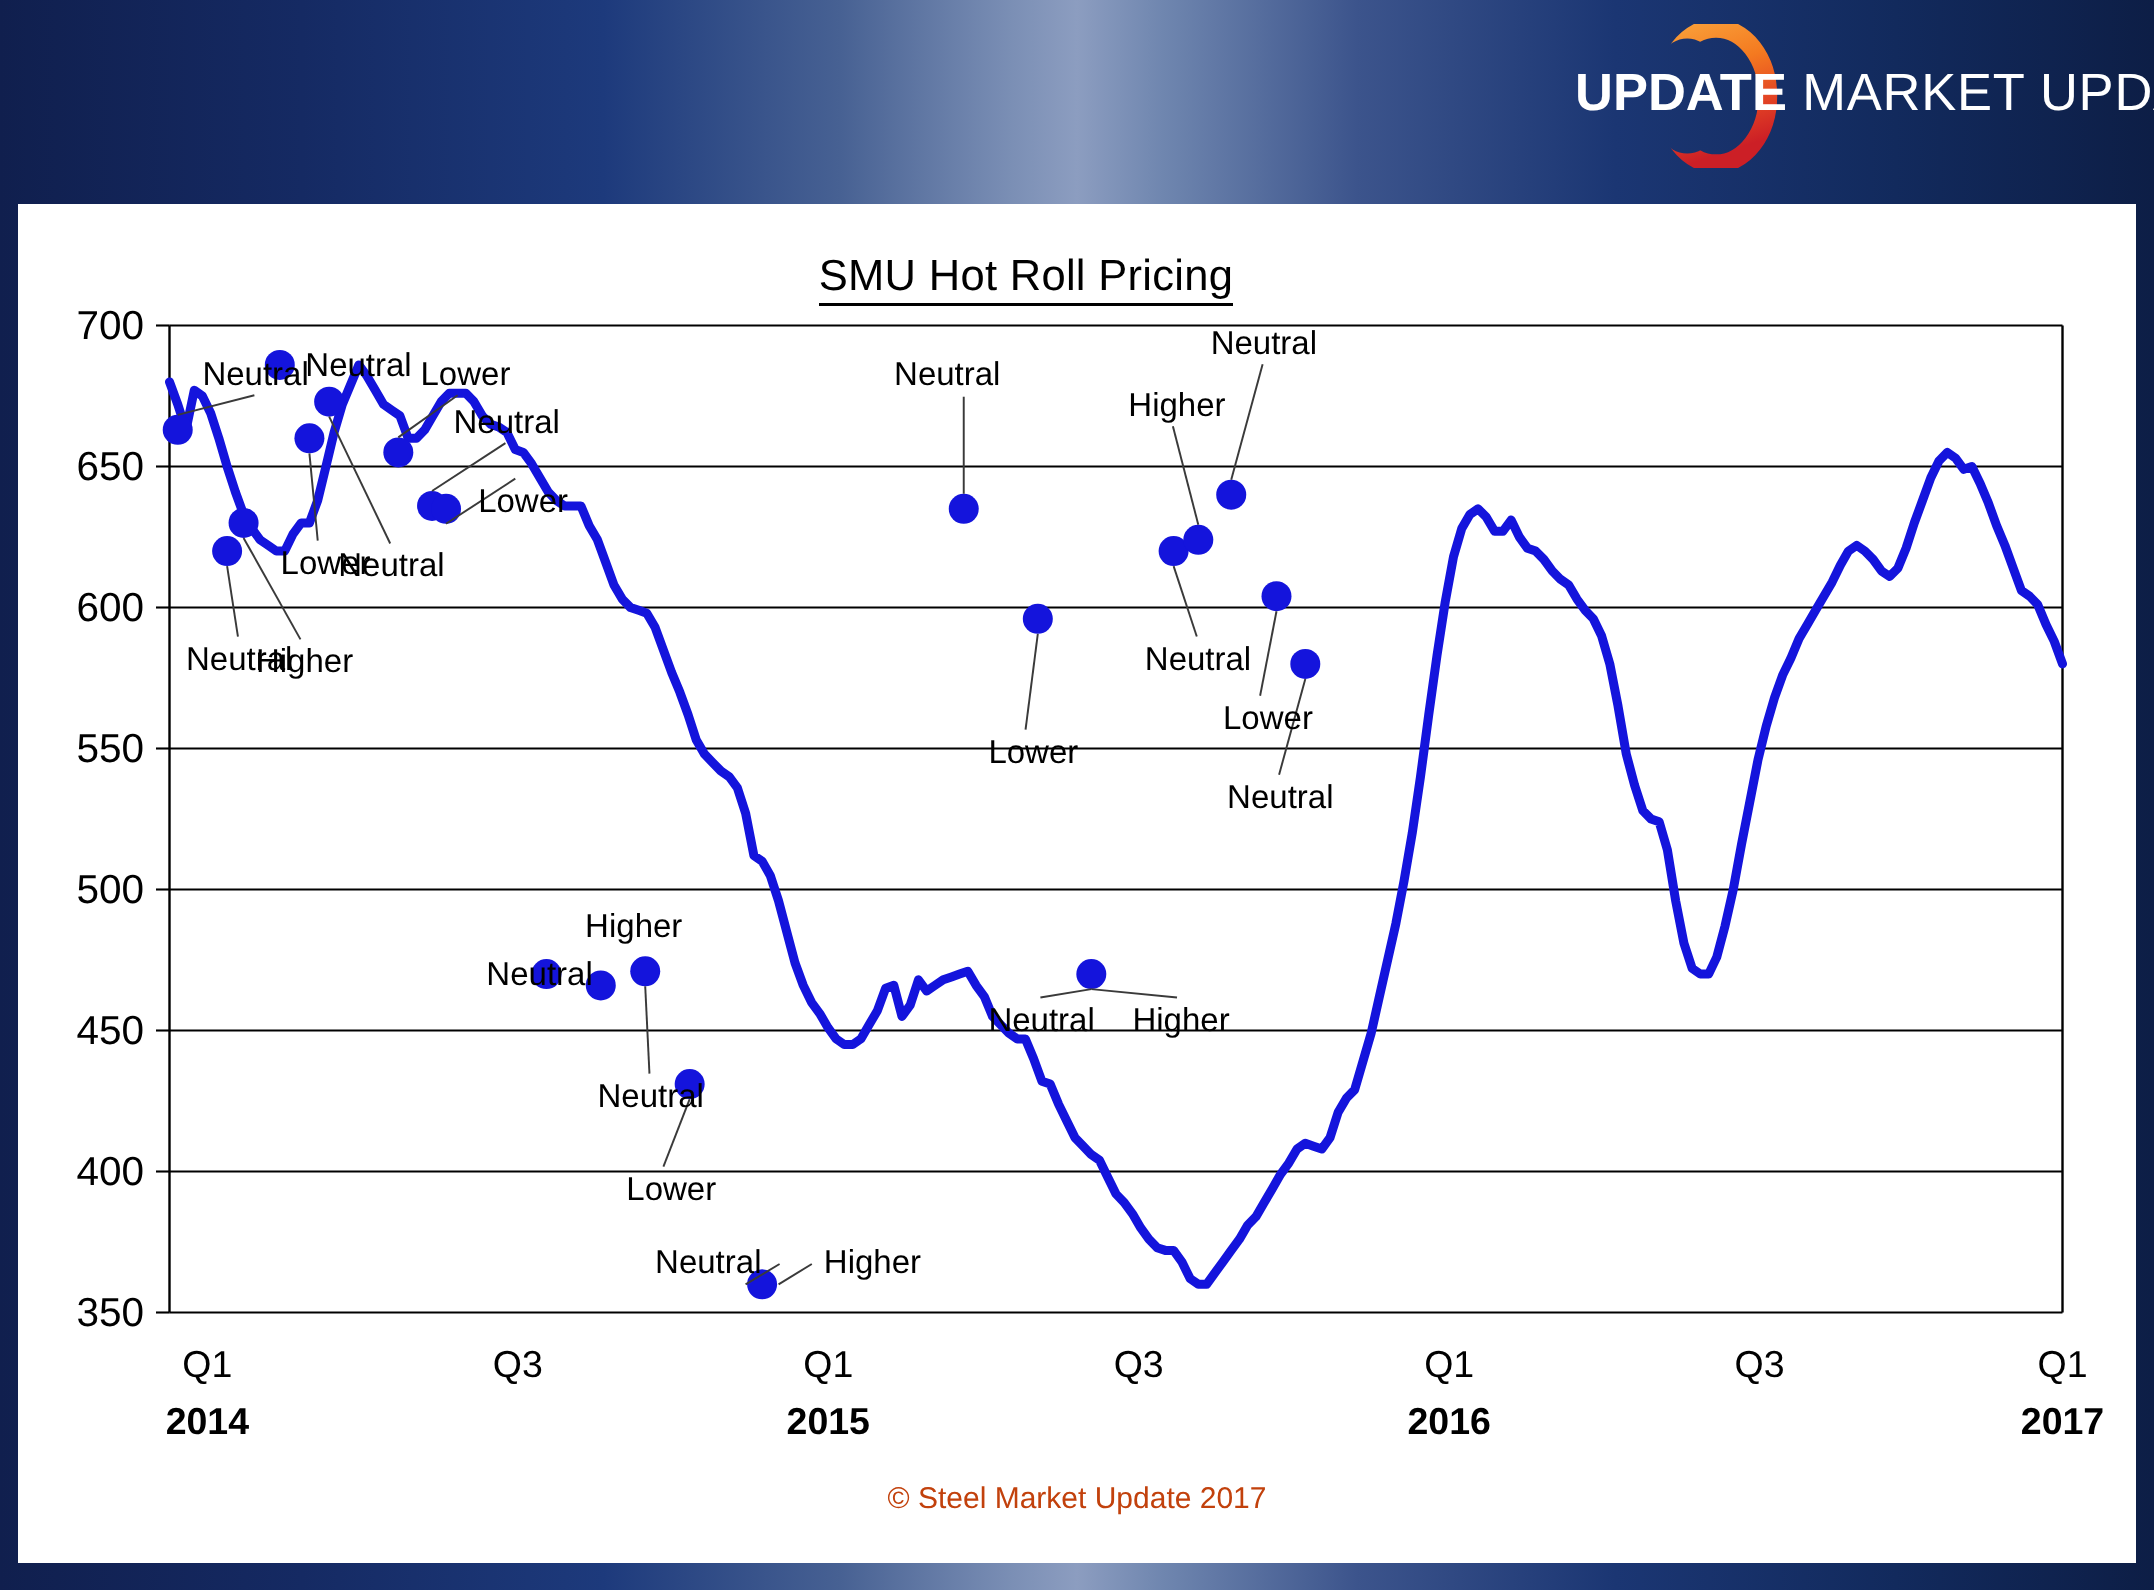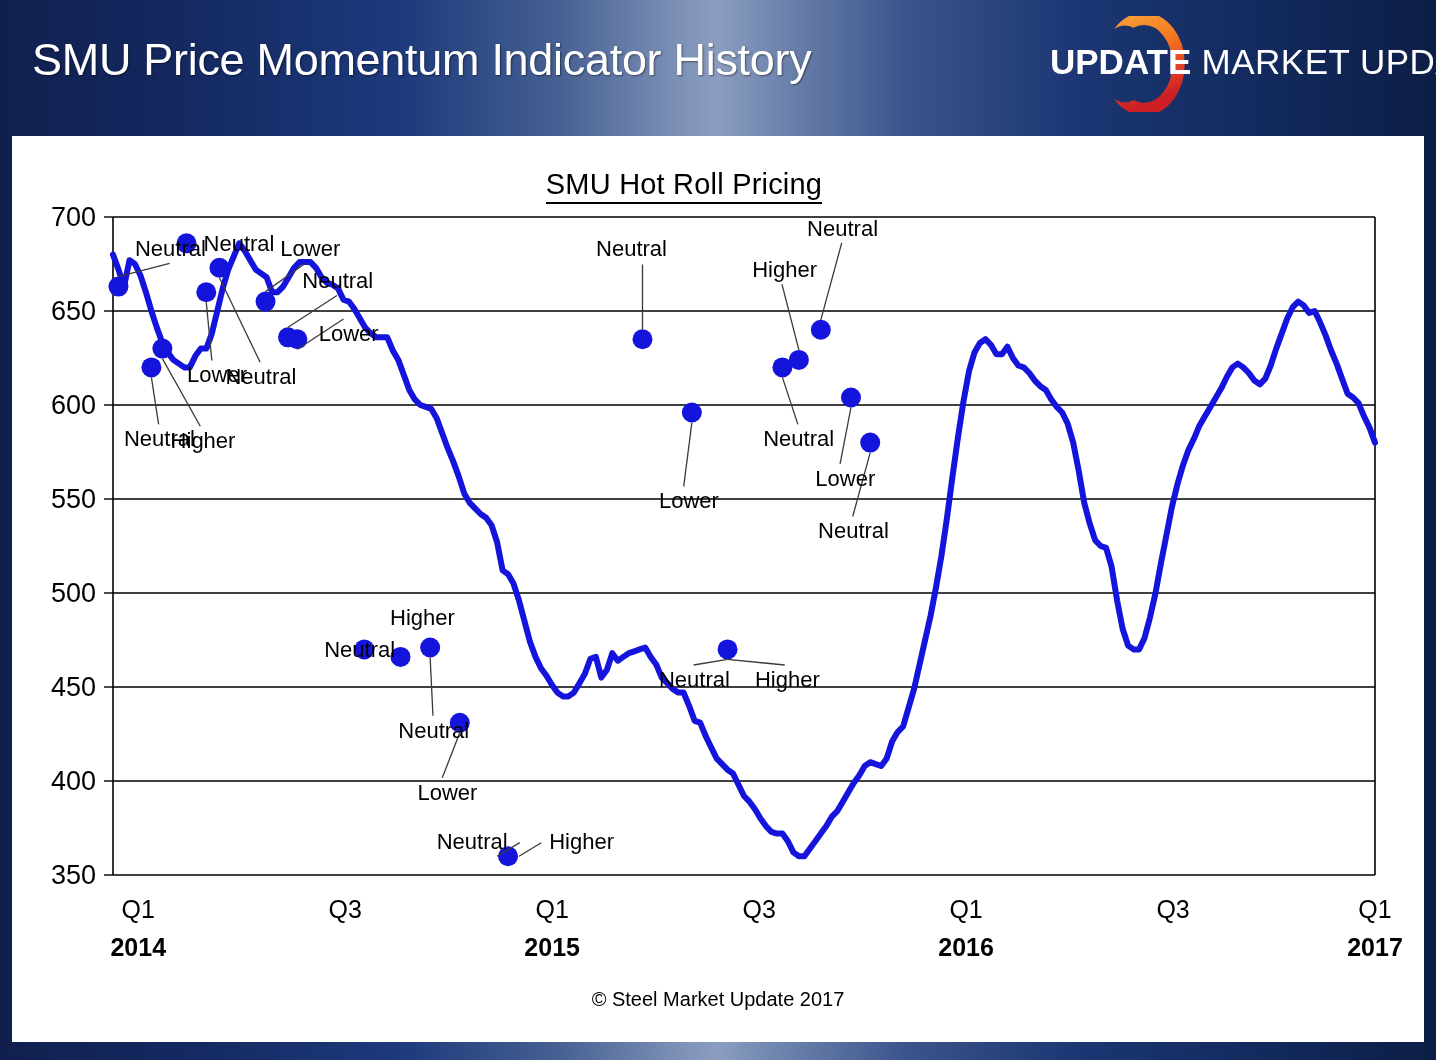"SMU Price Momentum Indicator History" div { html: <div>SMU Price Momentum Indicator History</div> -> none }
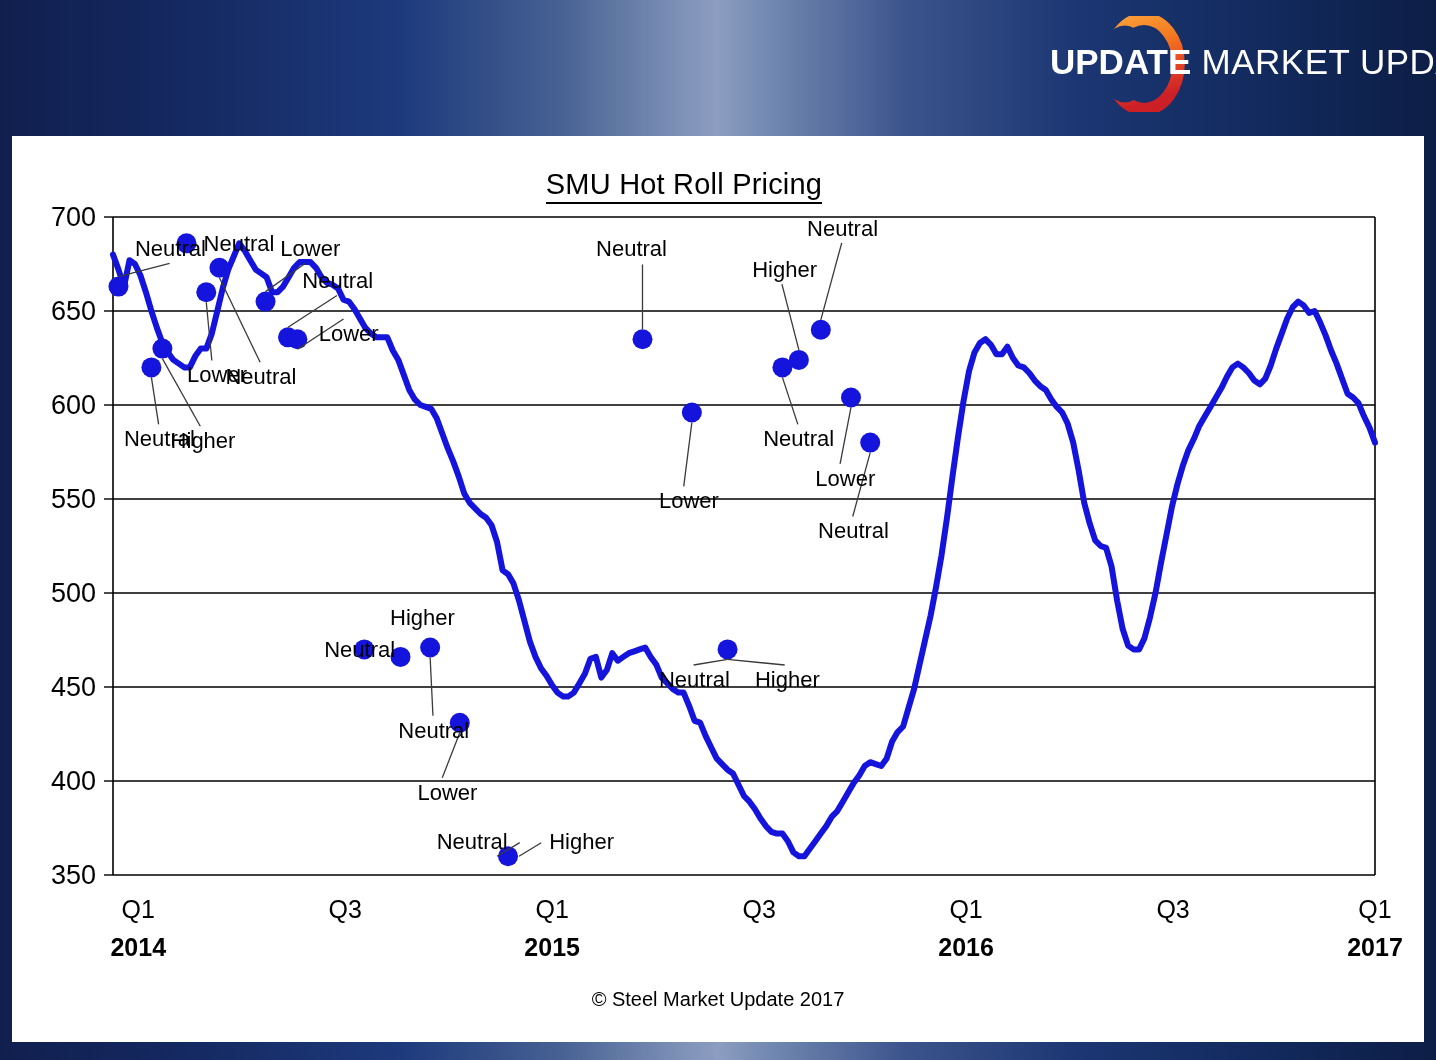"© Steel Market Update 2017" #footer-note { color: #000000 -> #c2410c }
